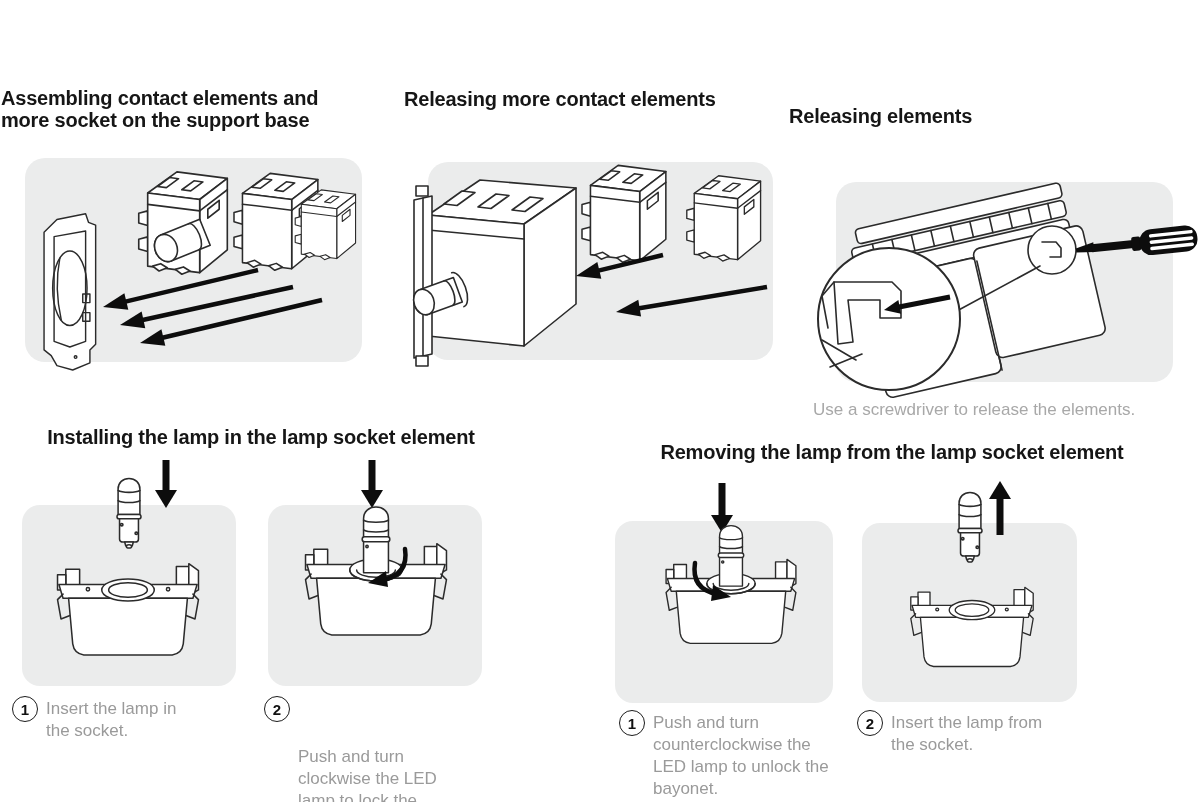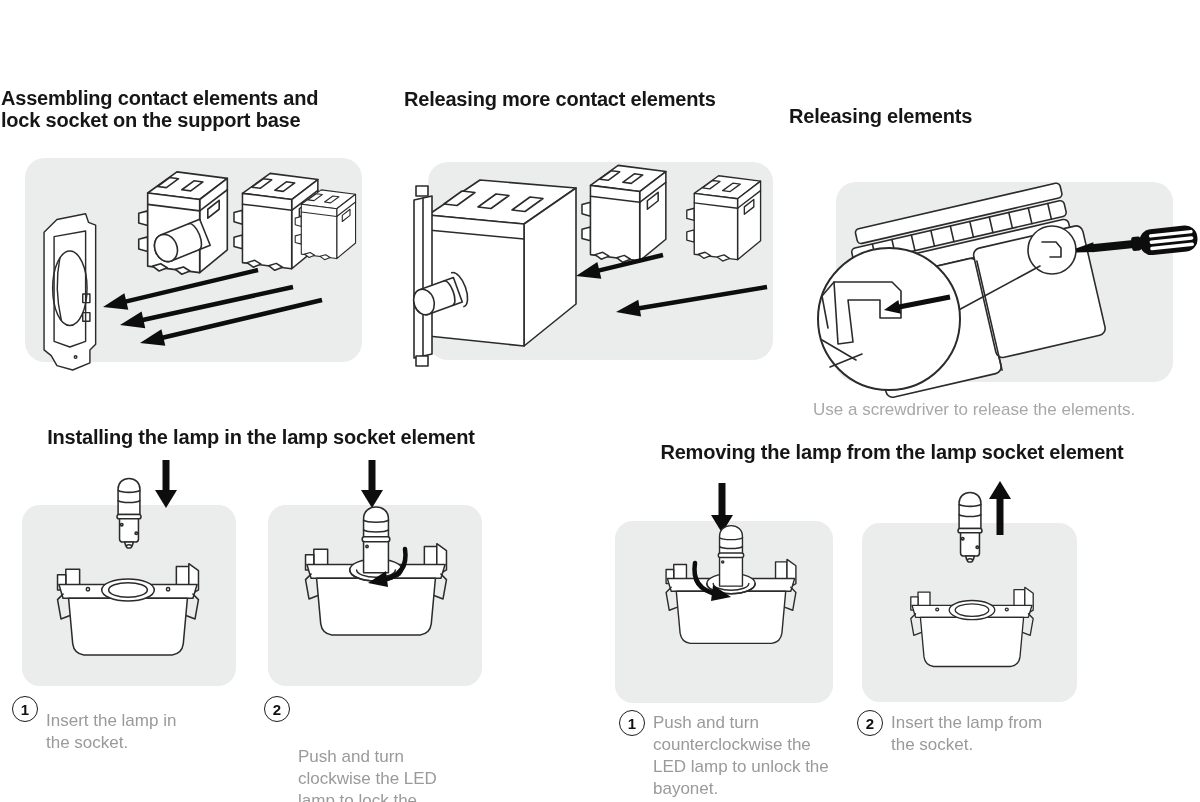"Assembling contact elements and lock" div.heading { text: lock -> more }
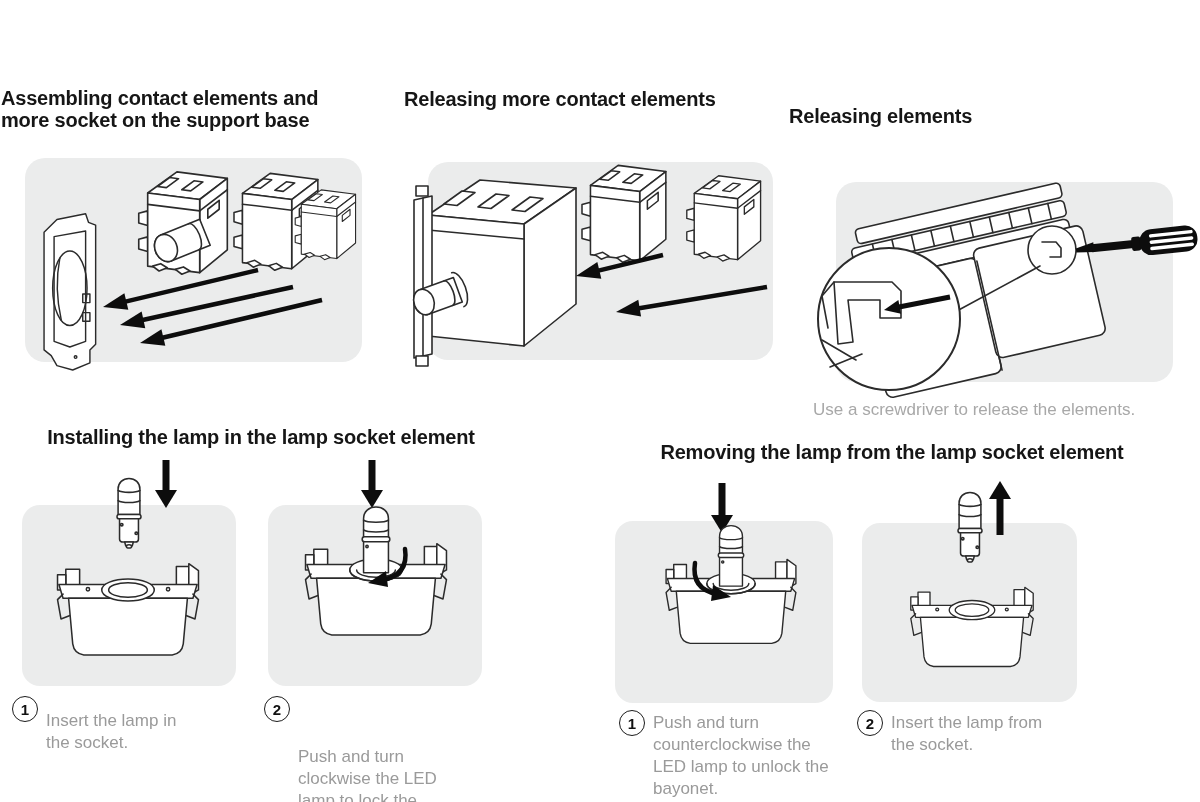"Insert the lamp in the" div.step-text { margin-top: 12px -> none }
